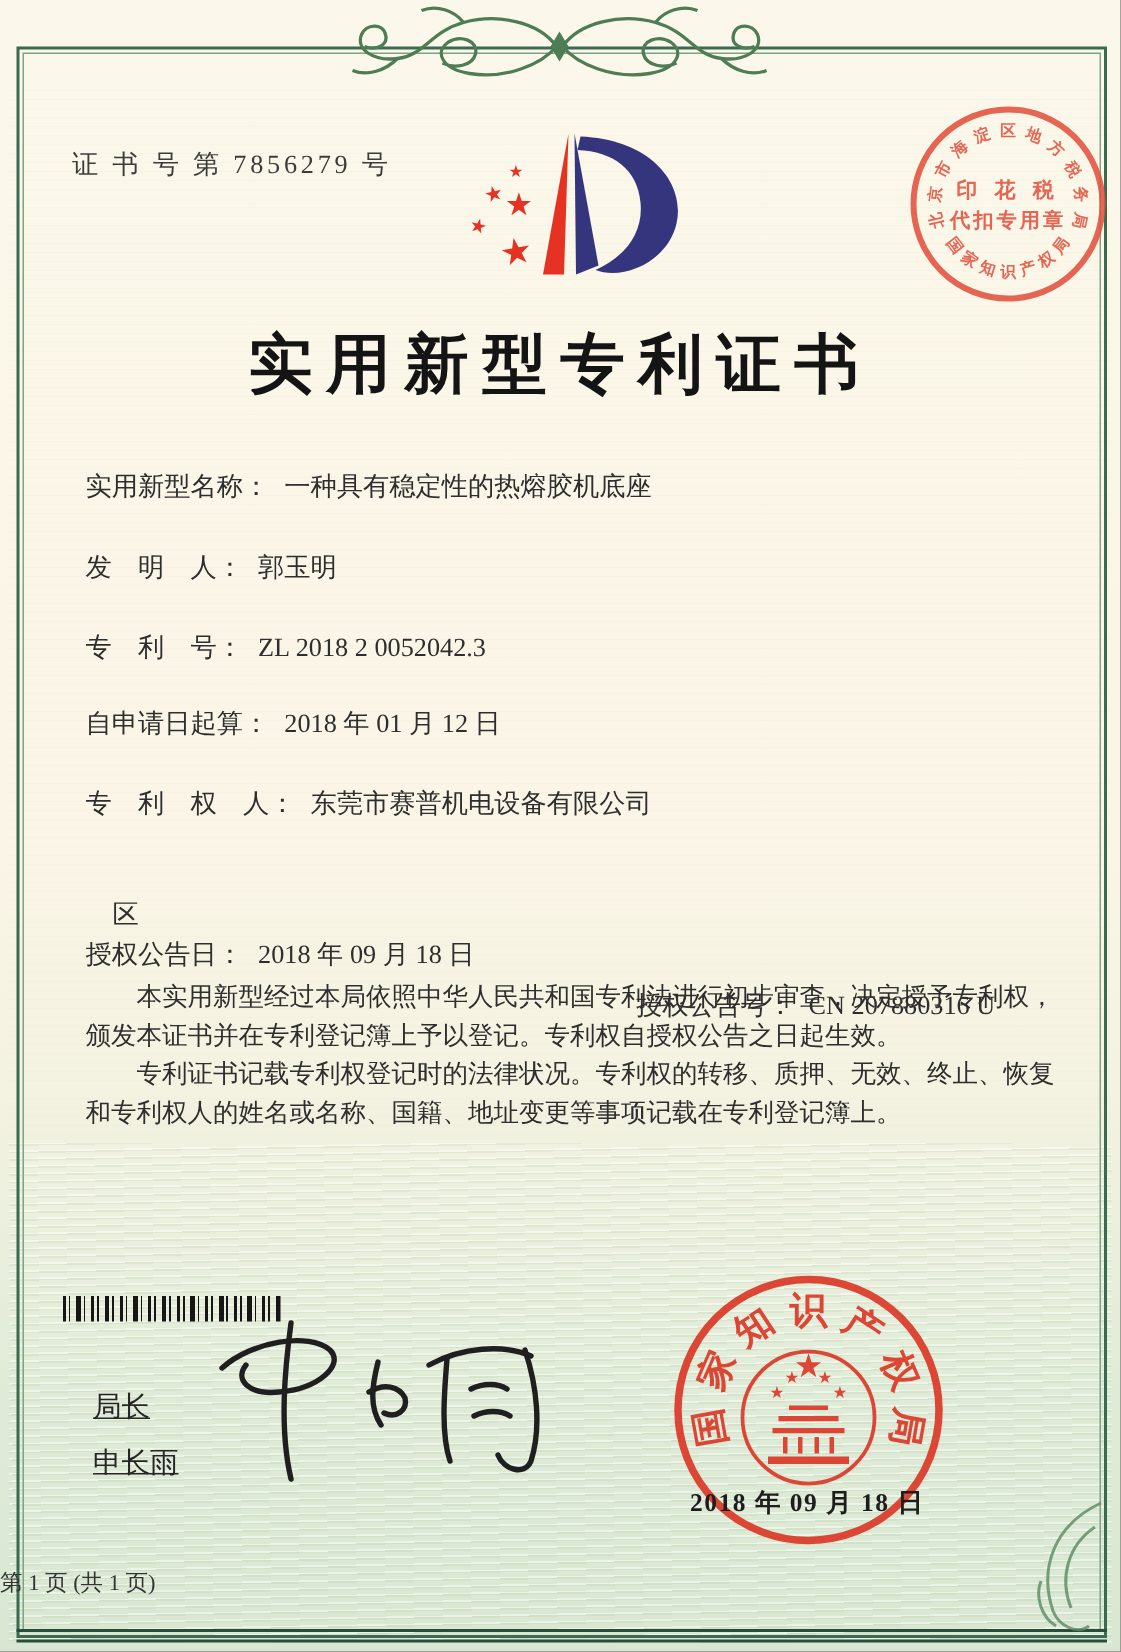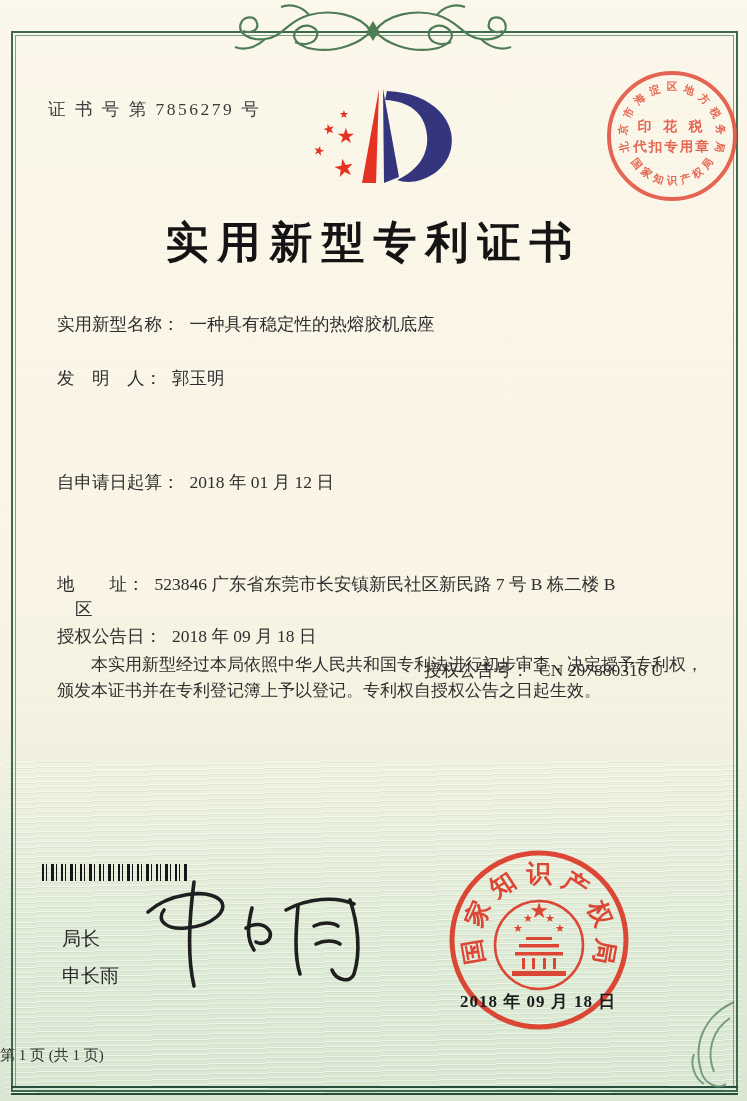"专 利 号： ZL 2018" div.field { html: none -> <div> <span>专 利 号：</span><span>ZL 2018 2 0052042.3</span> </div> }
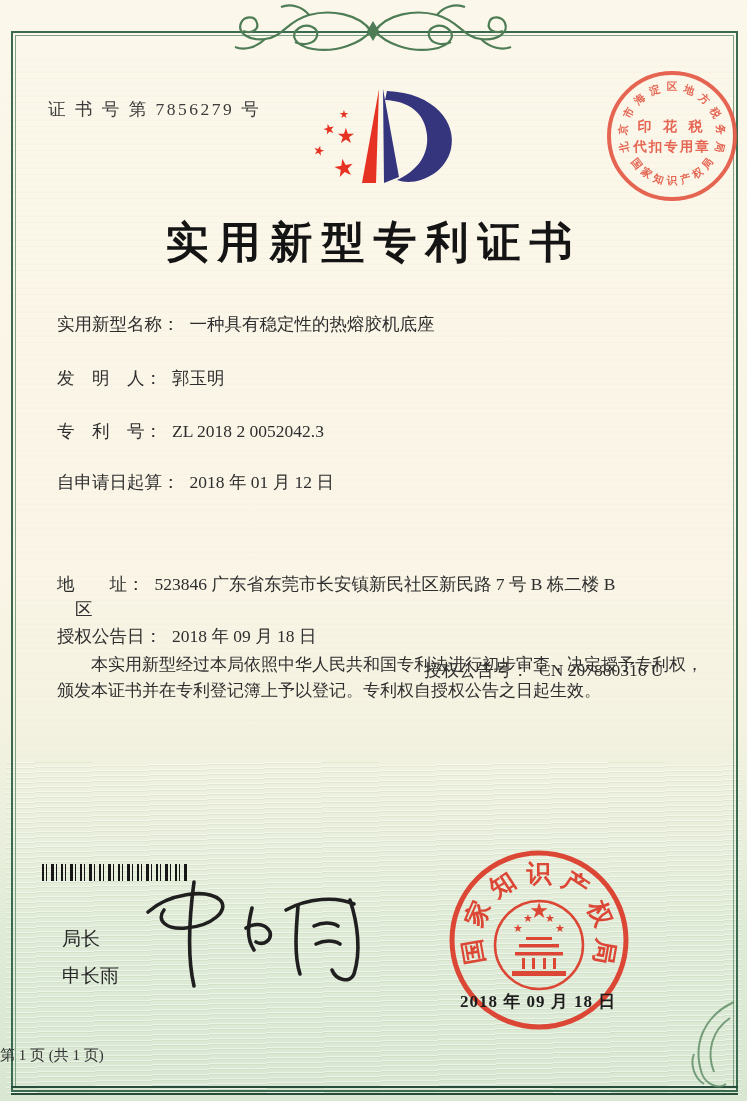"专 利 权 人： 东莞市赛普机电设备有限公司" div.field { html: none -> <div> <span>专 利 权 人：</span><span>东莞市赛普机电设备有限公司</span> </div> }
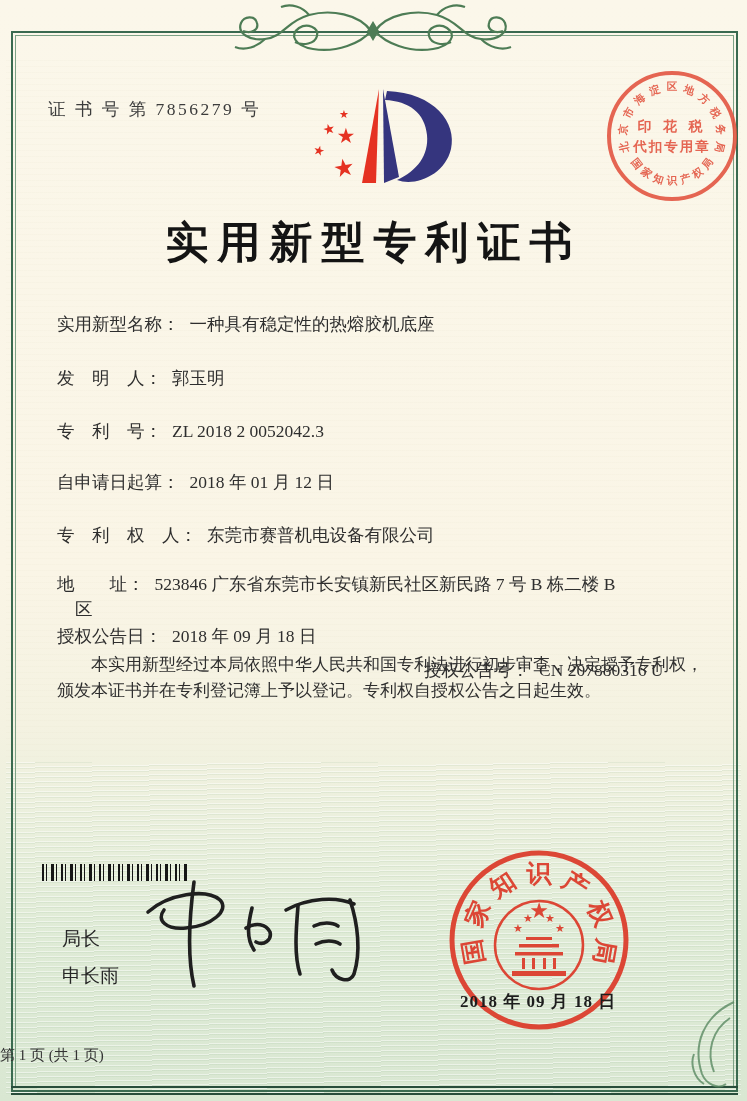"地 址： 523846 广东省东莞市长安镇新民社区新民路 7" div.field { html: <div> <span>地 址：</span><span>523846 广东省东莞市长安镇新民社区新民路 7 号 B 栋二楼 B</span> </div> -> none }
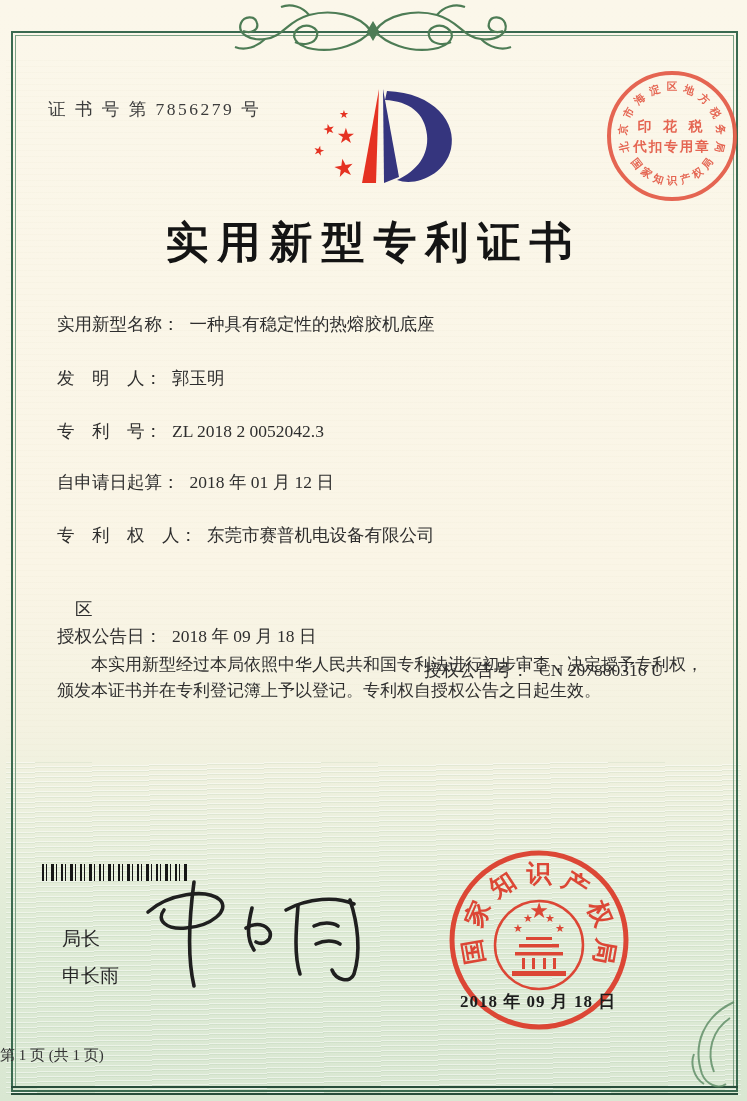"专利证书记载专利权登记时的法律状况。专利权的转移、质押、无效、终止、恢复和专利权" p { html: none -> <p>专利证书记载专利权登记时的法律状况。专利权的转移、质押、无效、终止、恢复和专利权人的姓名或名称、国籍、地址变更等事项记载在专利登记簿上。</p> }
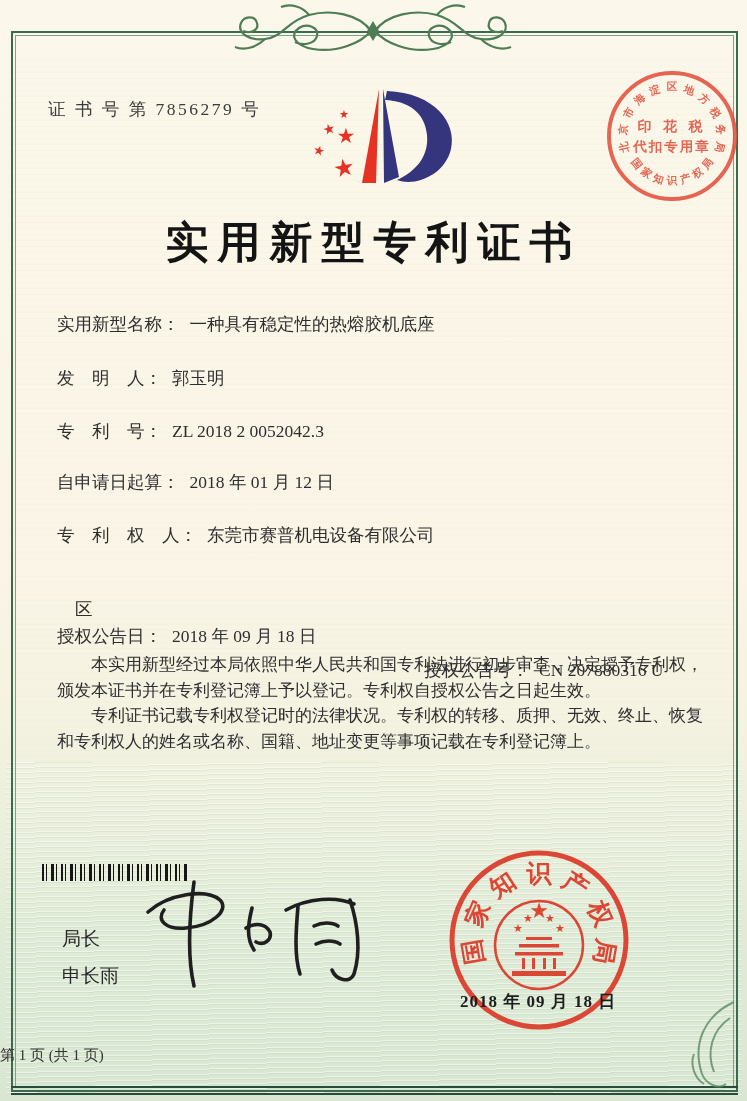"局长" .director-block { text-decoration: none -> underline }
